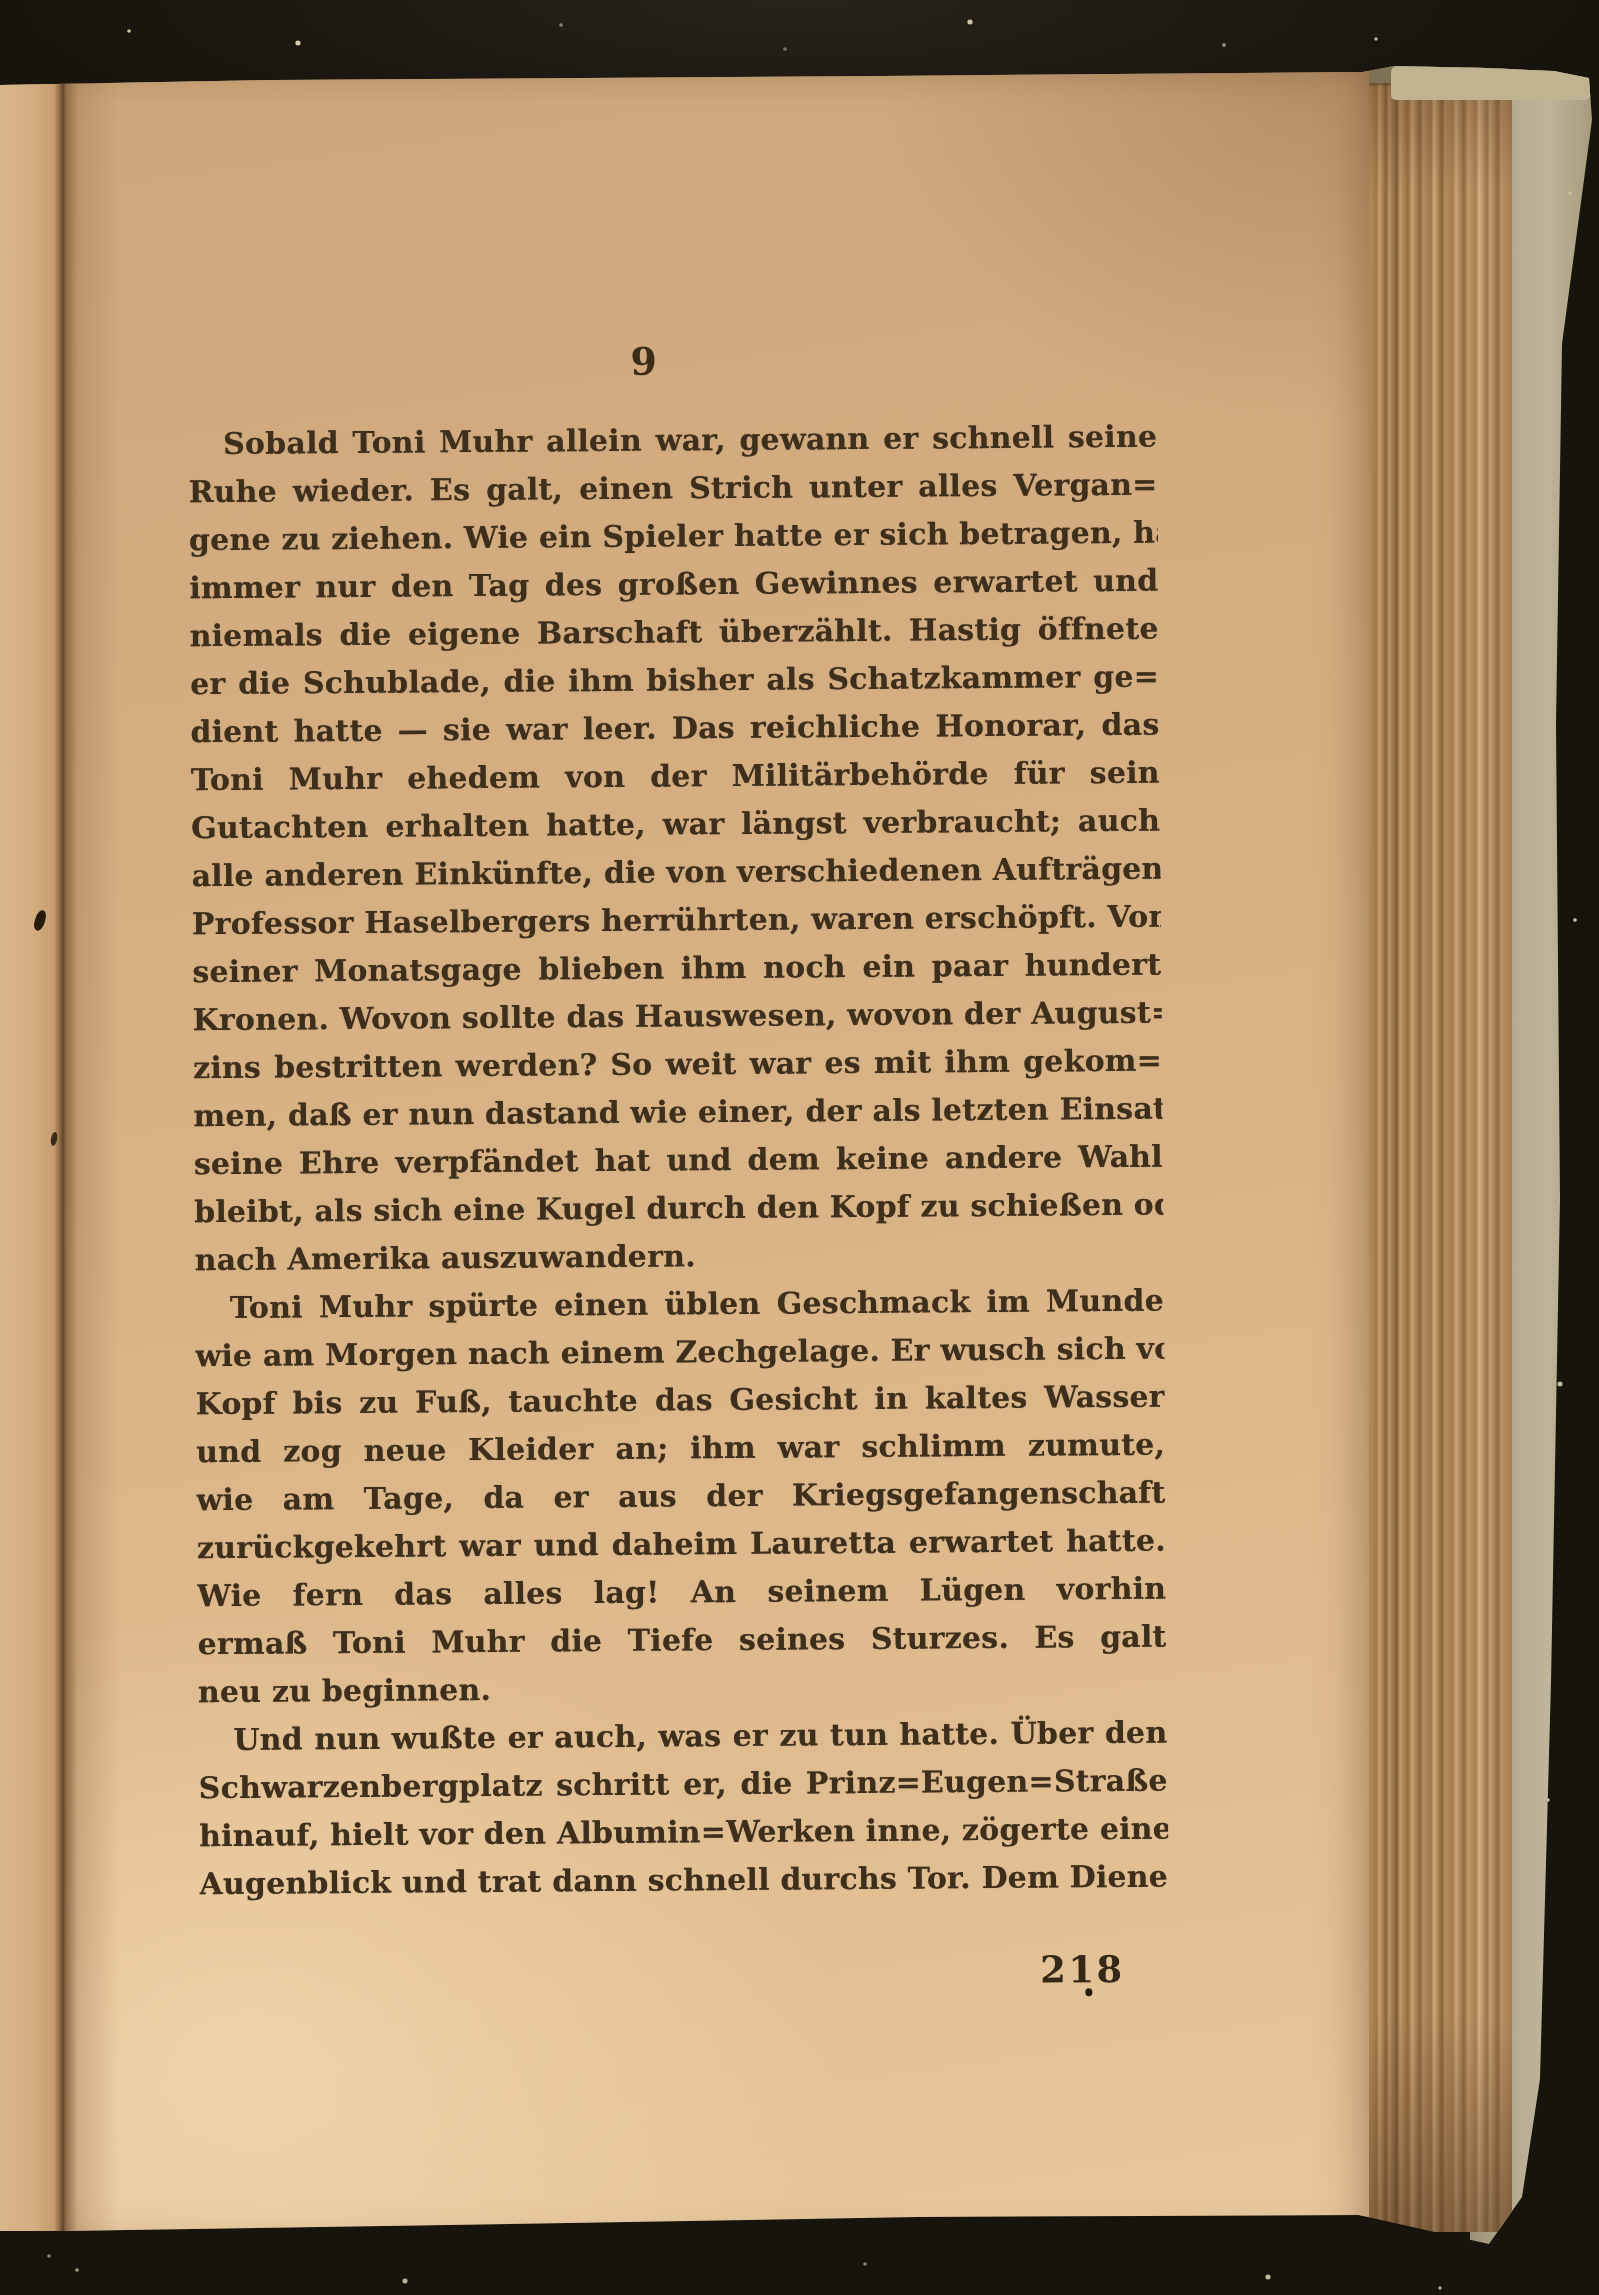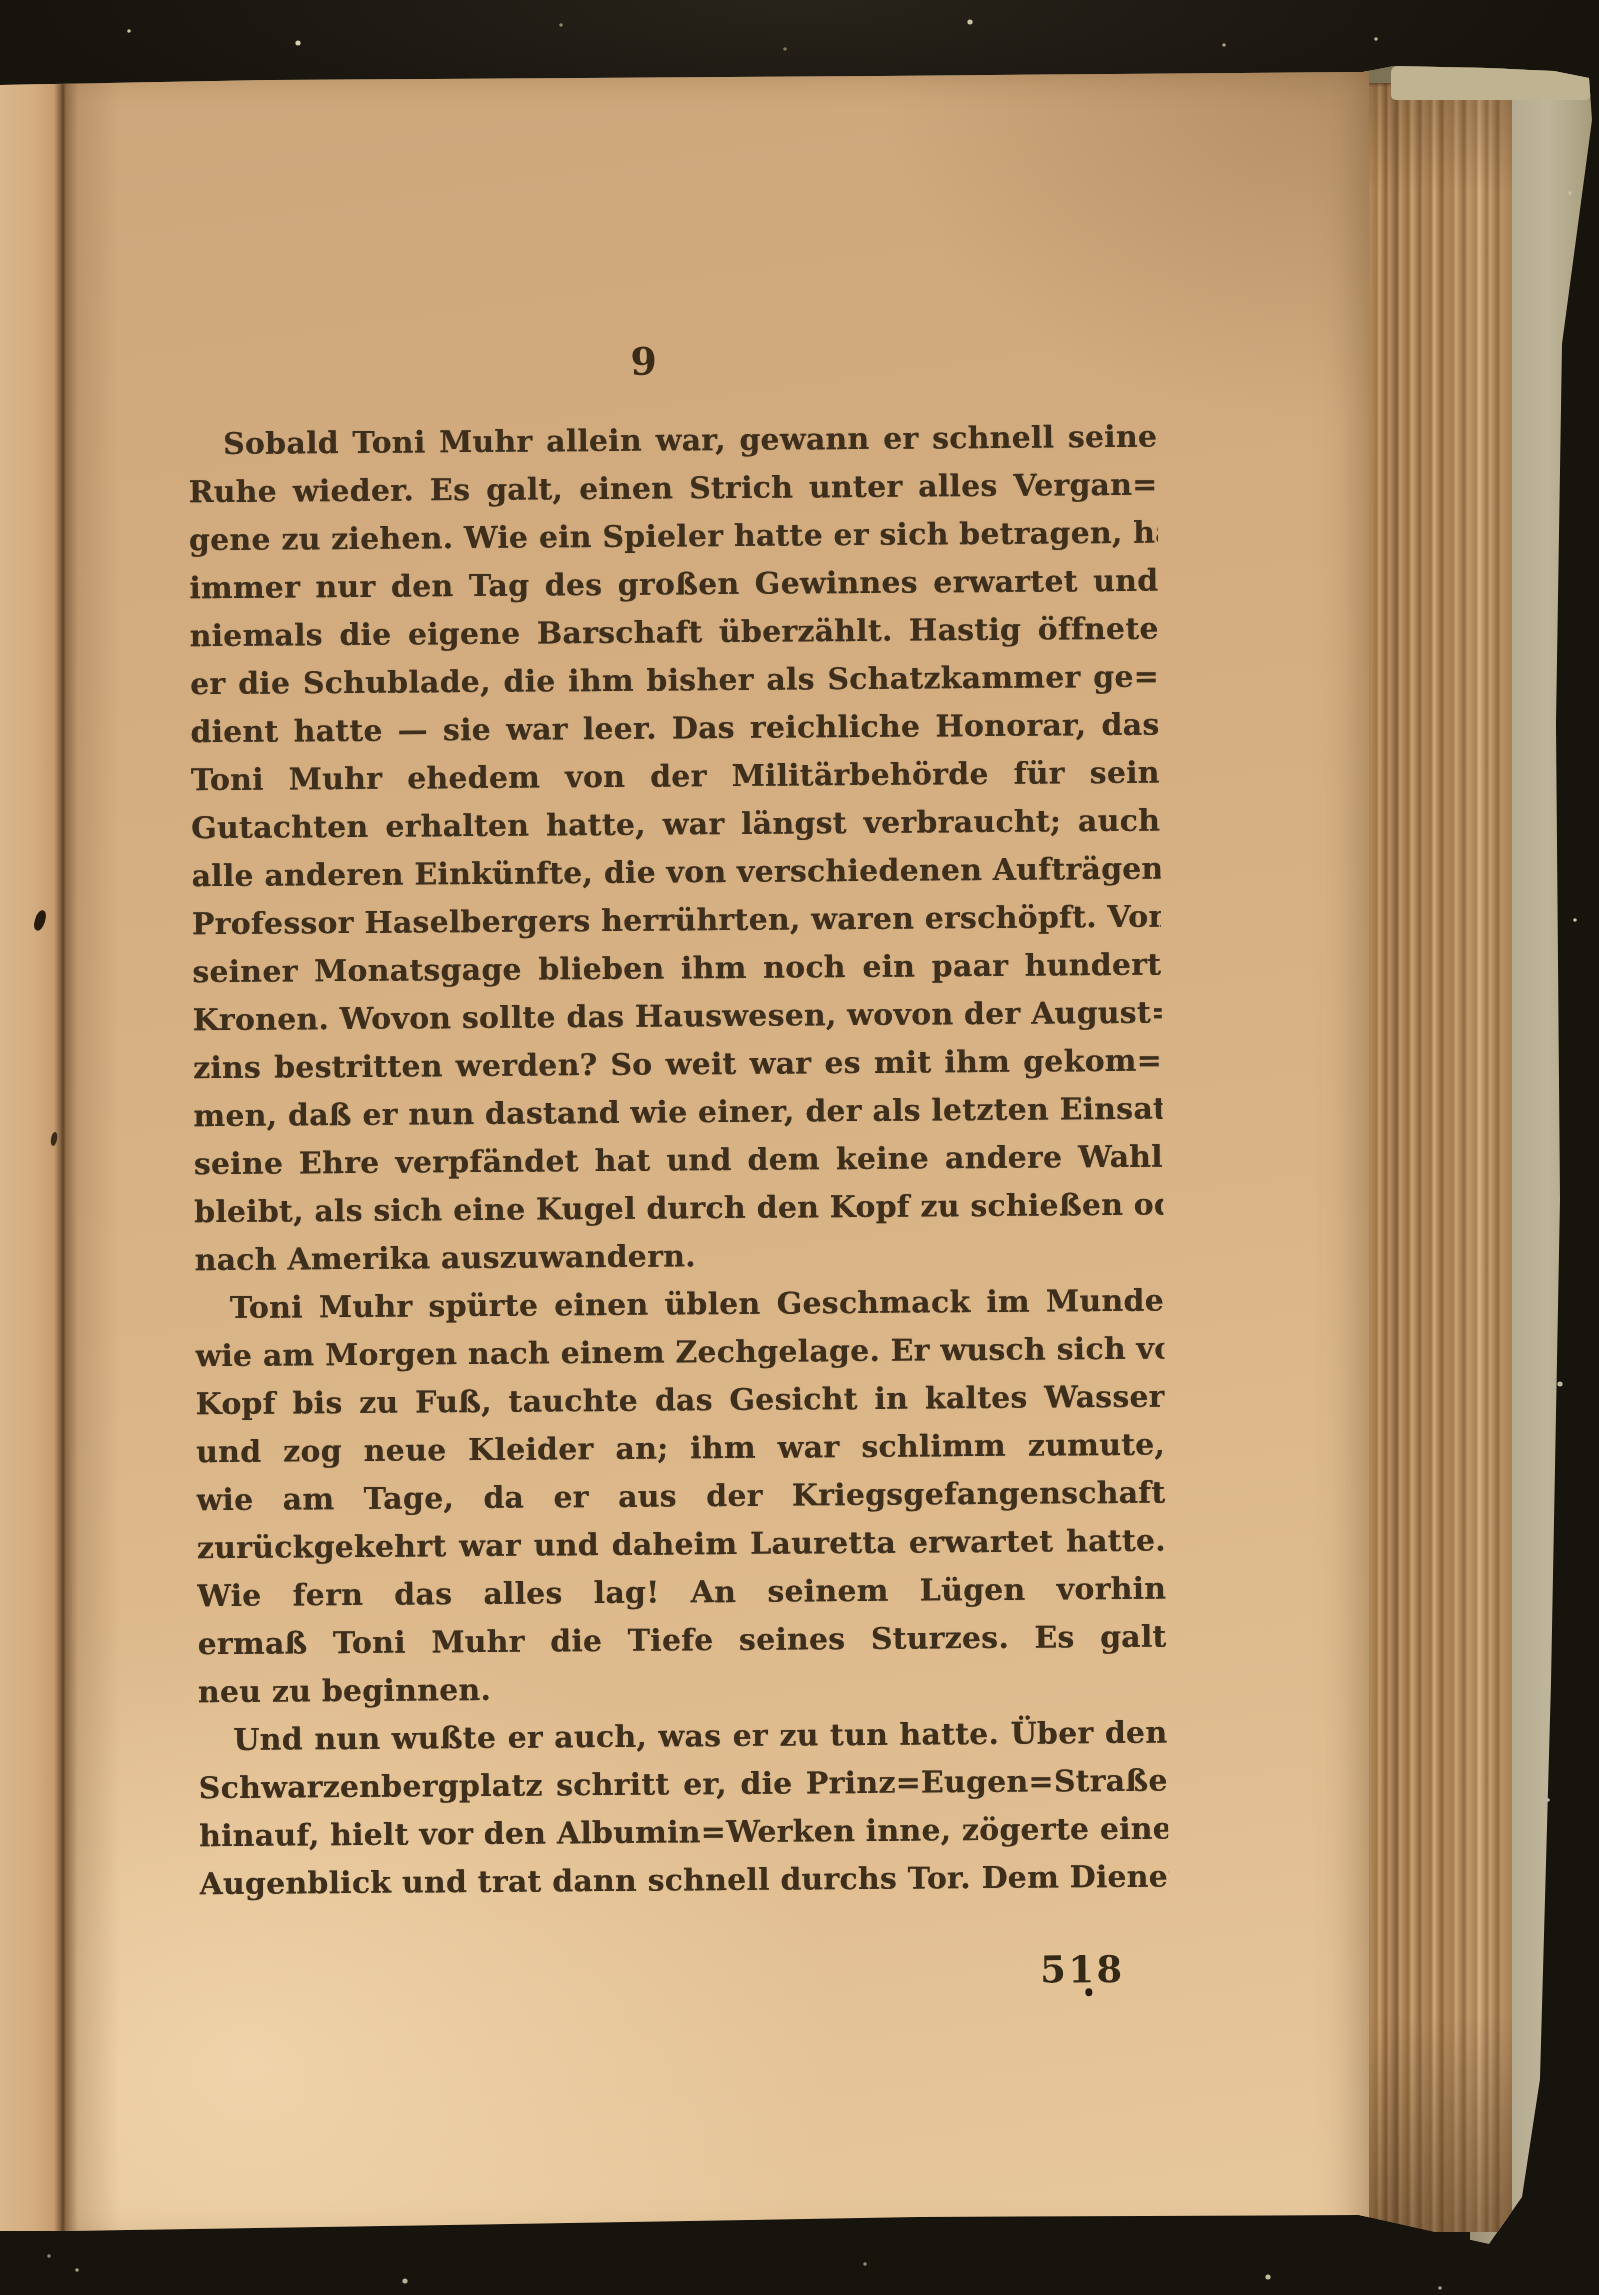"518" div.pagenum-bottom { text: 518 -> 218 }
